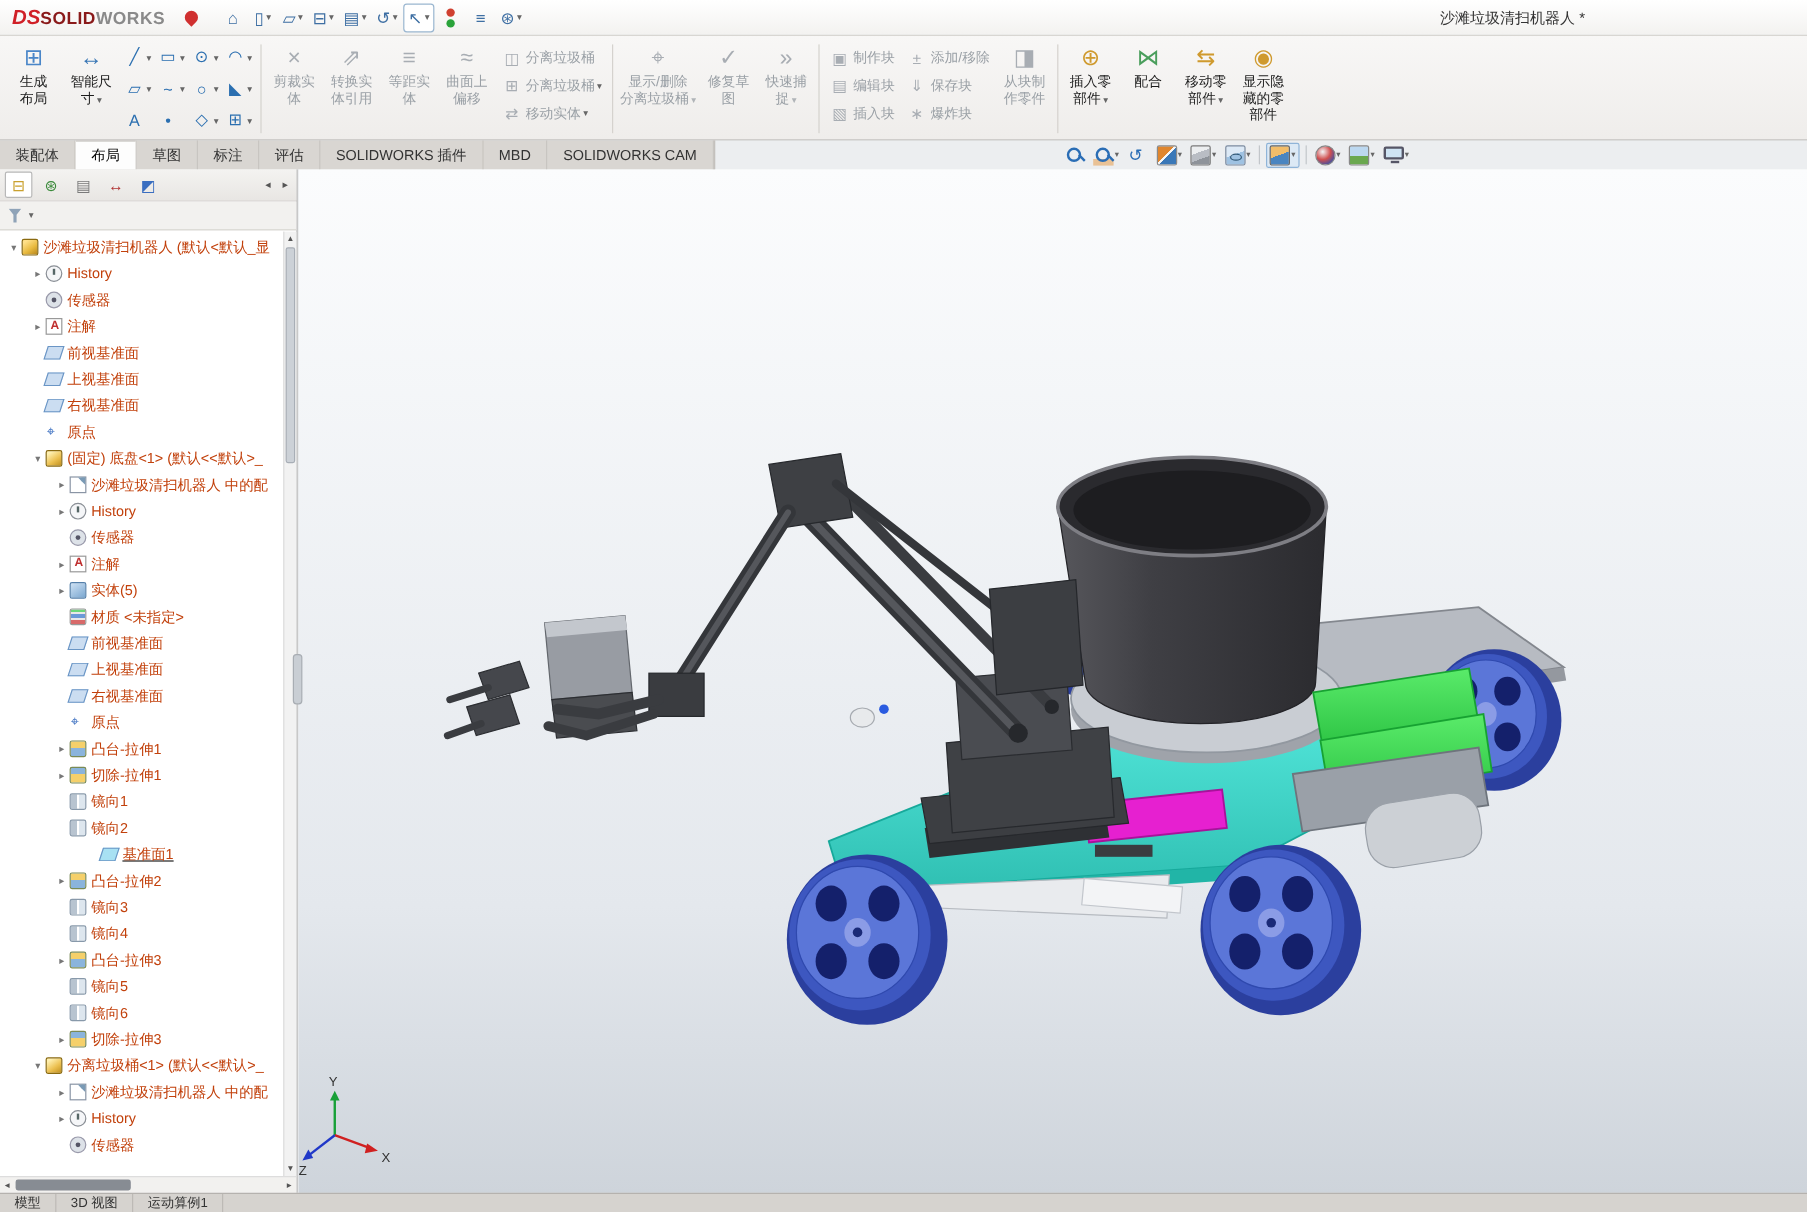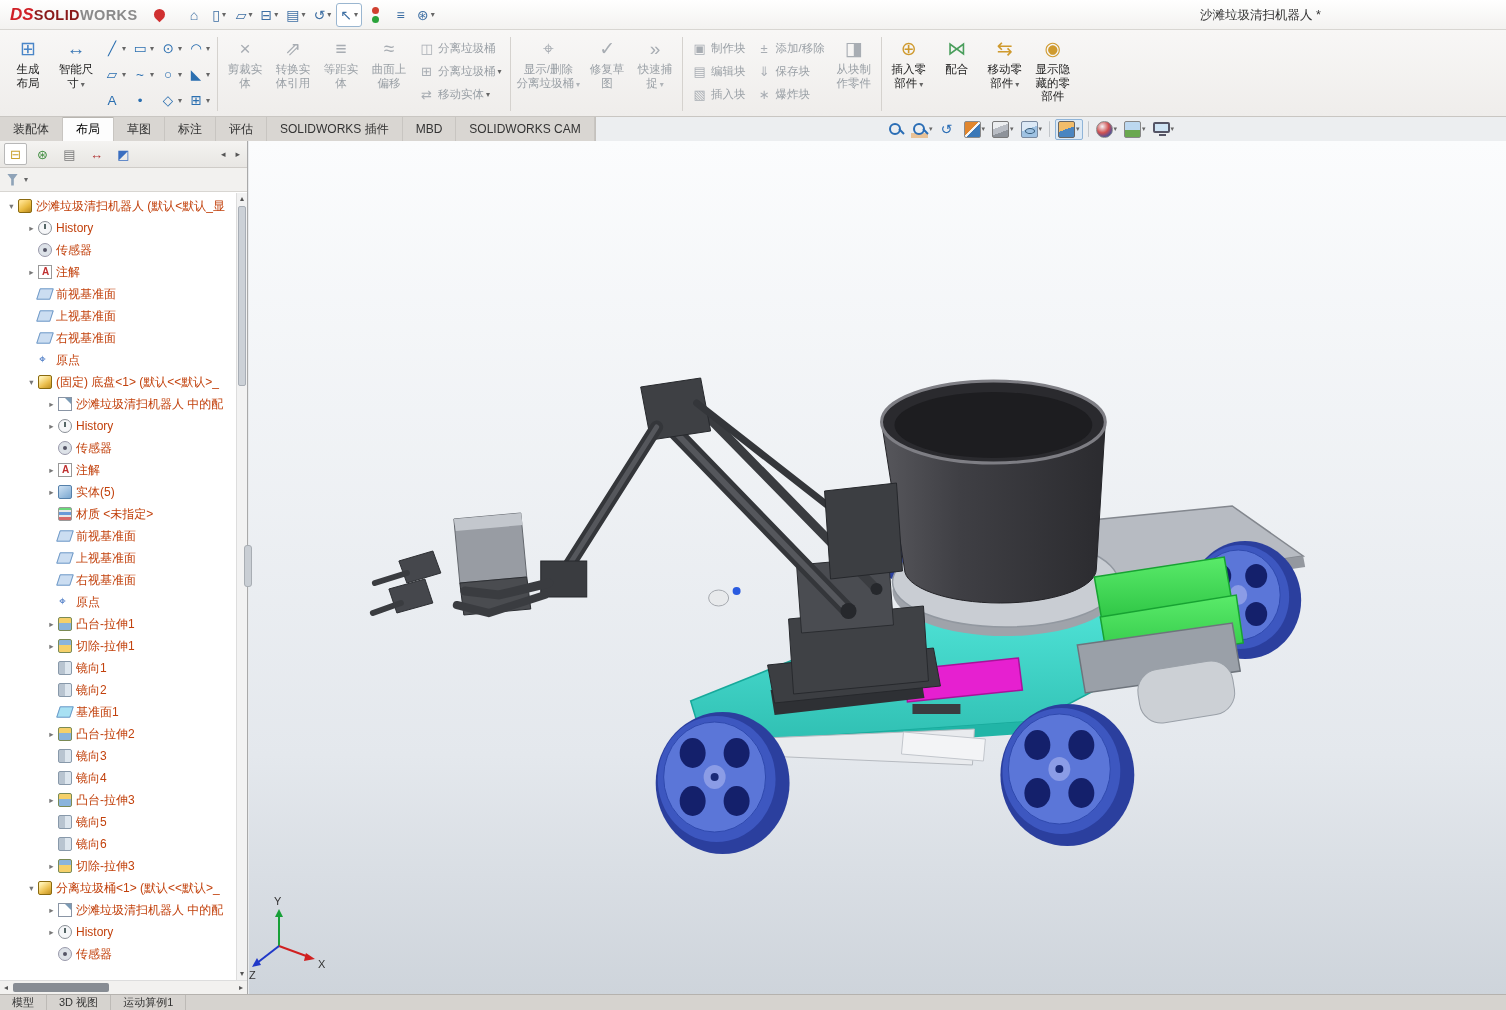"基准面1" div.tree-row { padding-left: 46px -> 72px; text-decoration: none -> underline }
